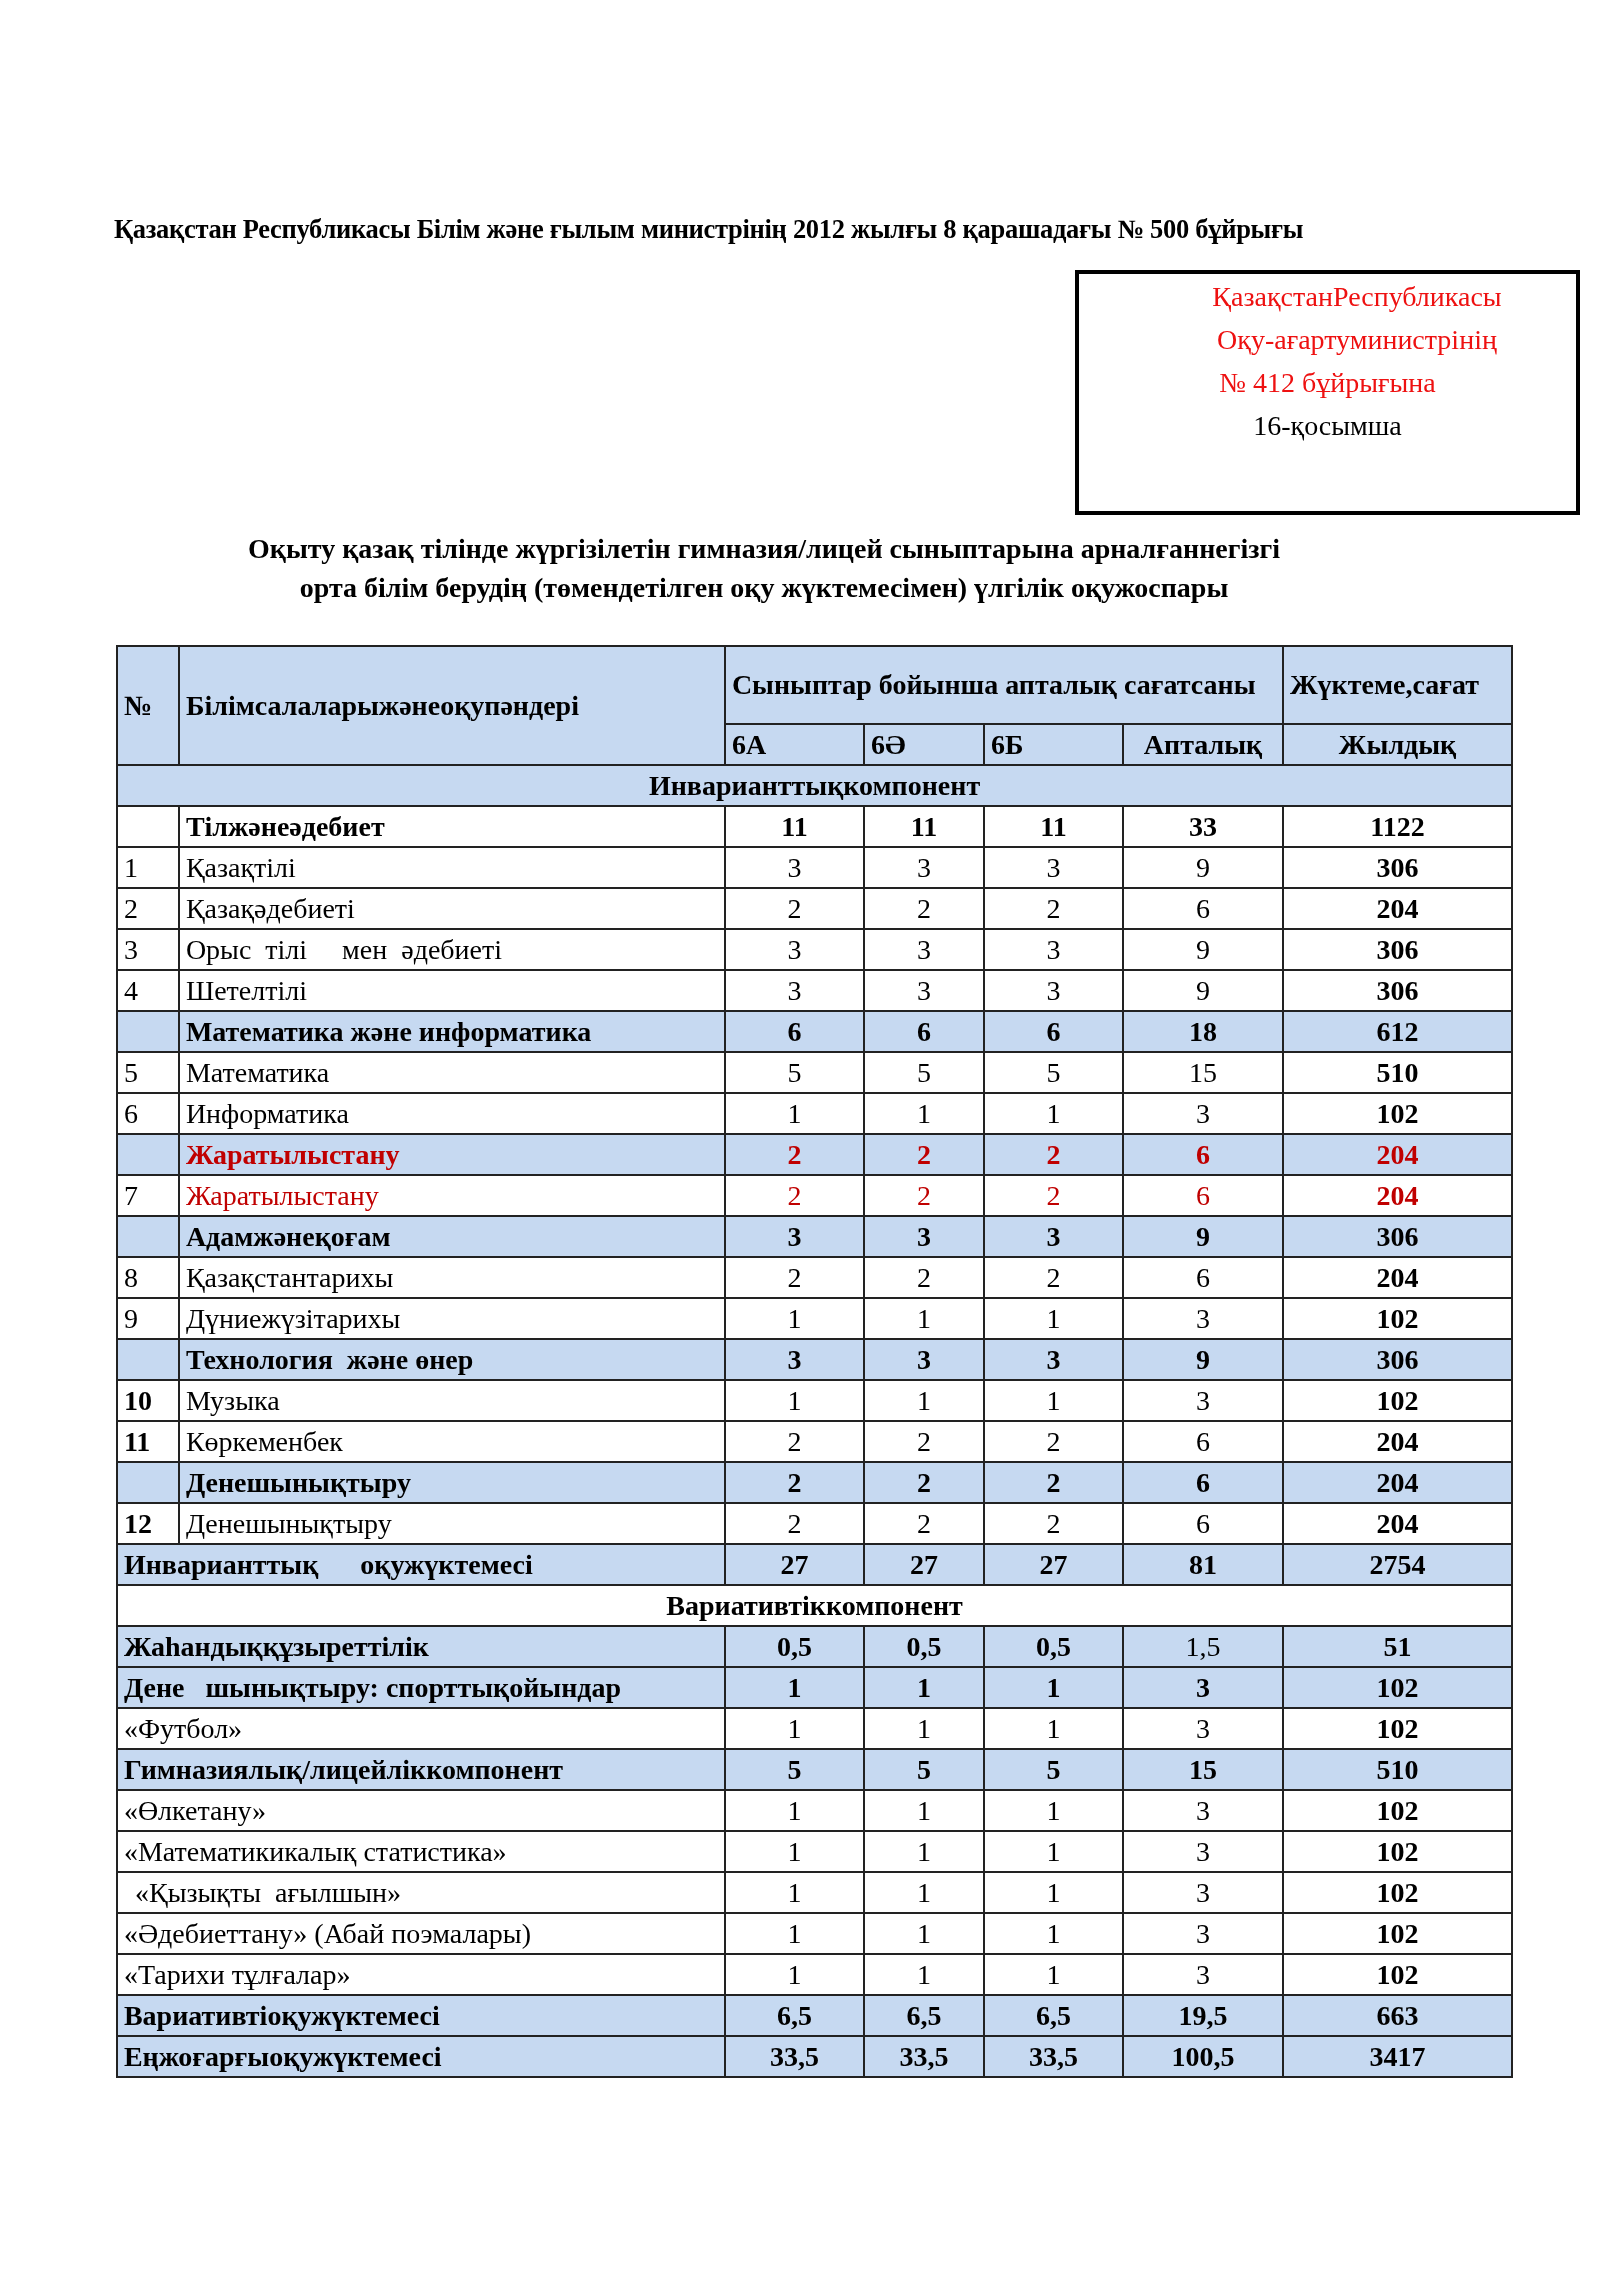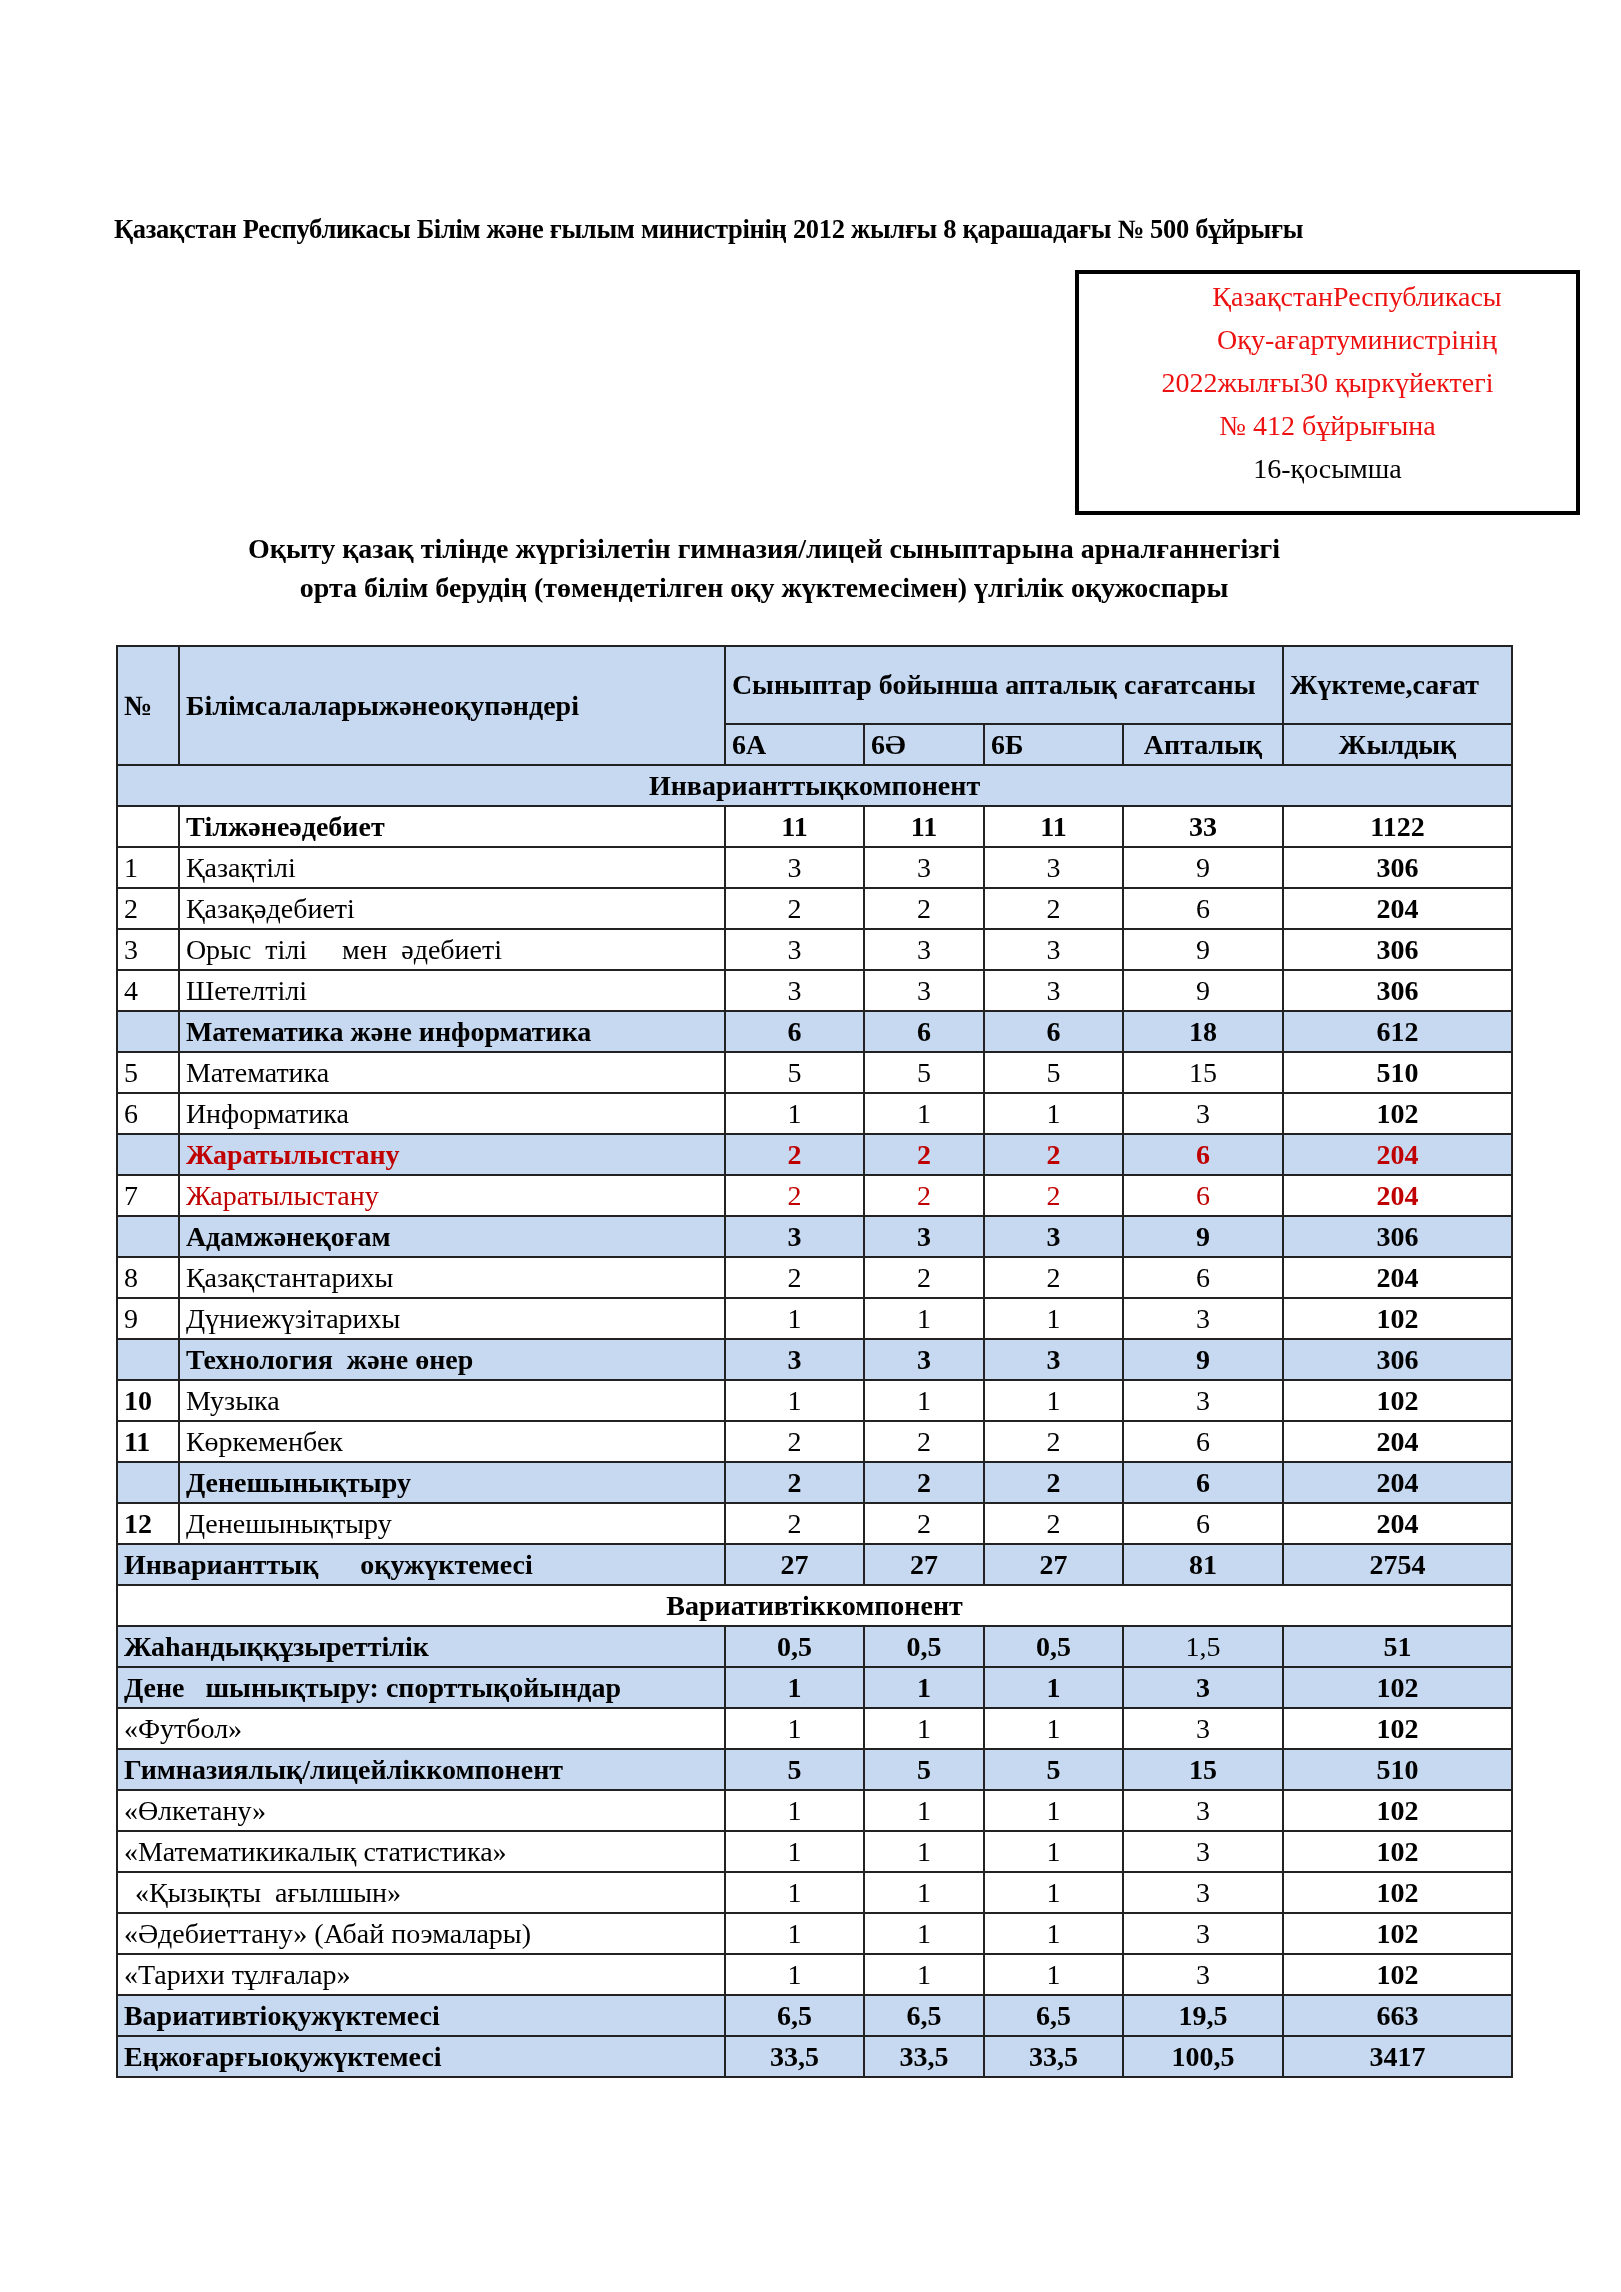"2022жылғы30 қыркүйектегі" div.red { html: <div>2022жылғы30 қыркүйектегі</div> -> none }
